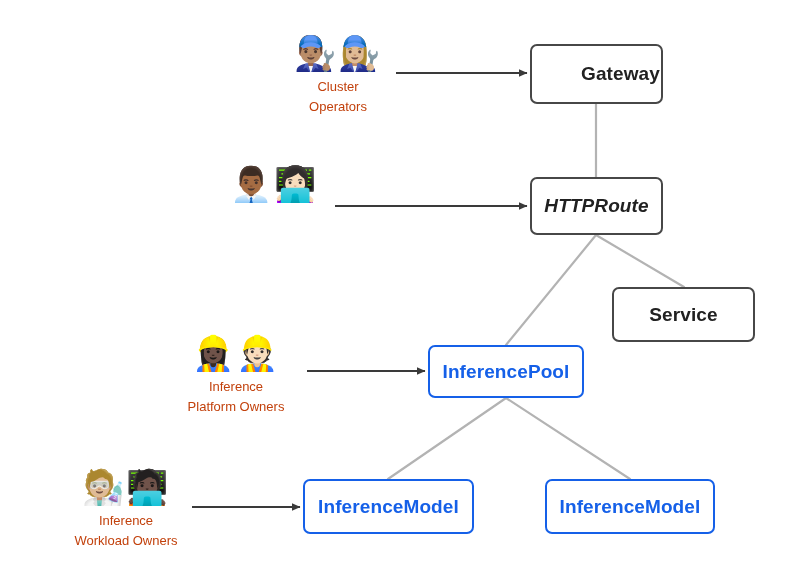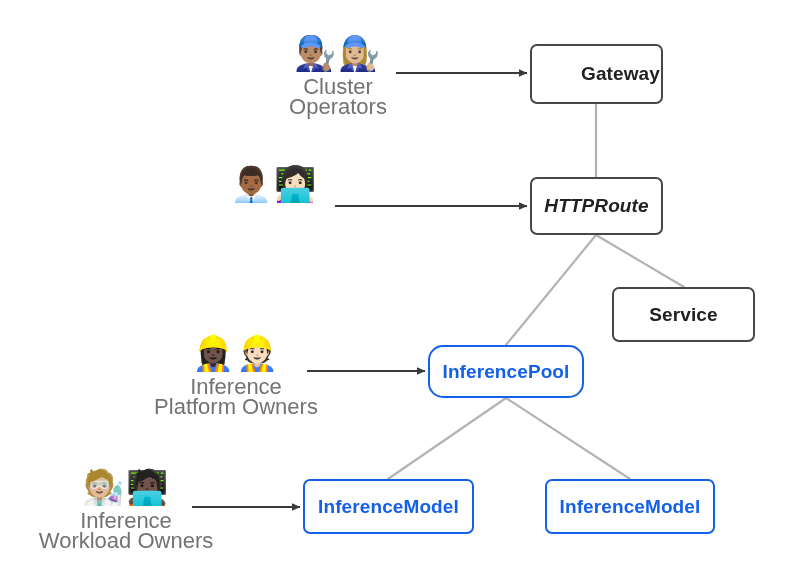"Cluster" .actor .caption { color: #737373 -> #c2410c; font-size: 22px -> 13px }
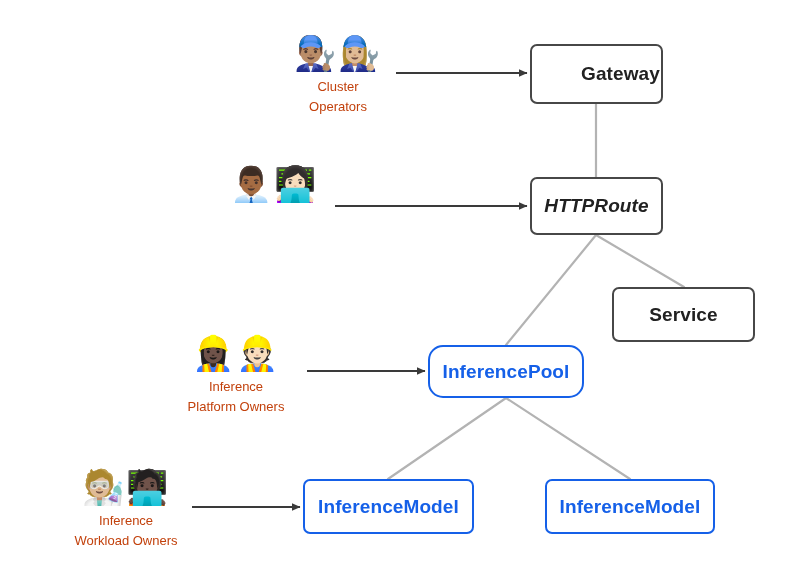"InferencePool" div.node { border-radius: 15px -> none }
